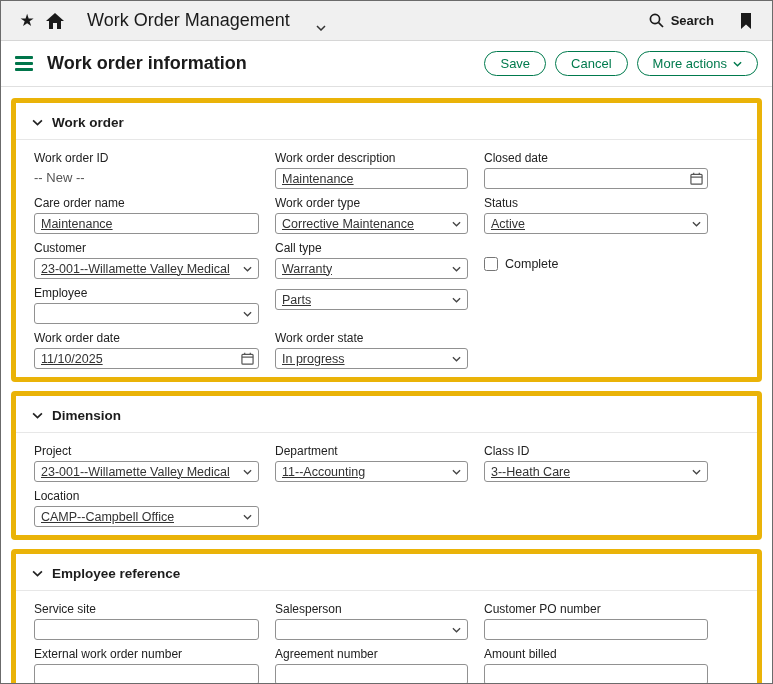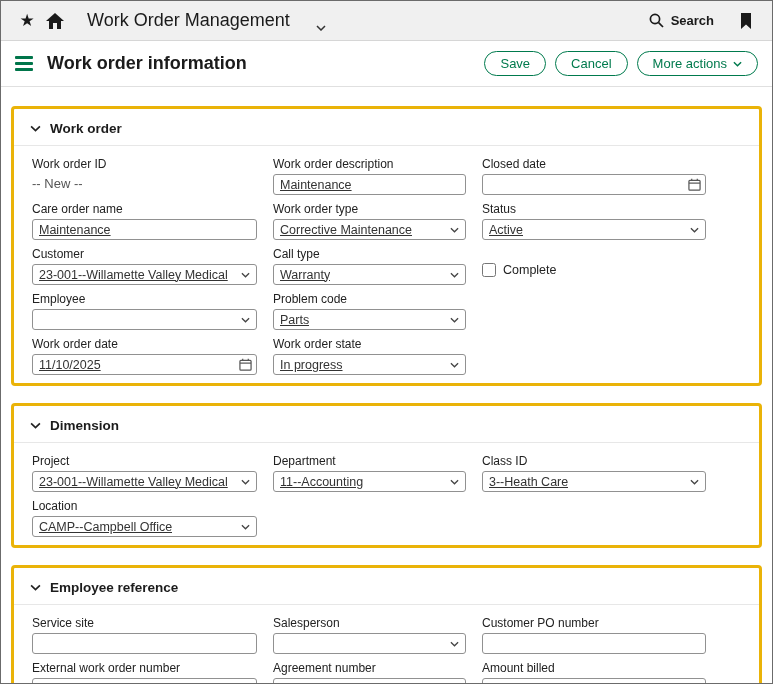"Work order" .section { border: 3px solid #eab308 -> 5px solid #eab308; margin: 17px 10px -> 9px 10px }
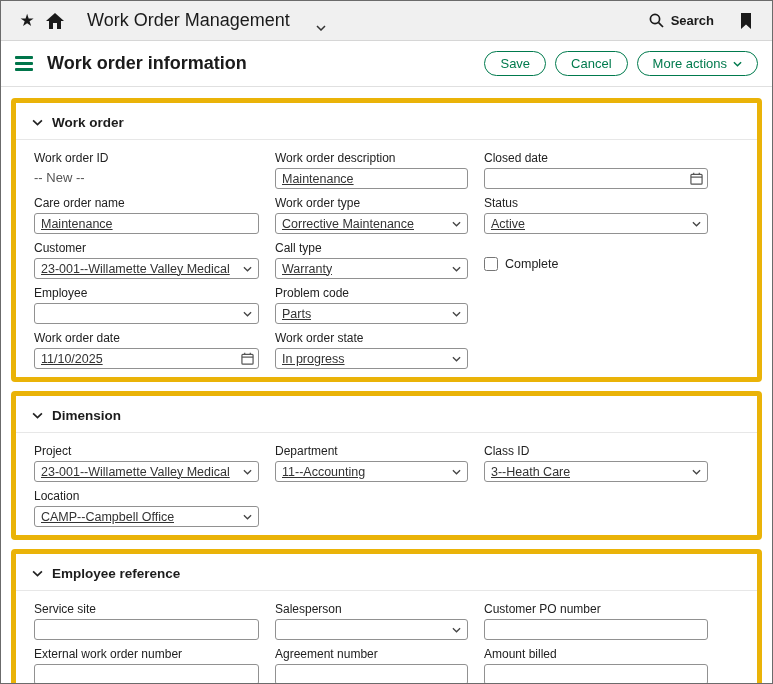"Problem code" span.field-label { html: <span>Problem code</span> -> none }
